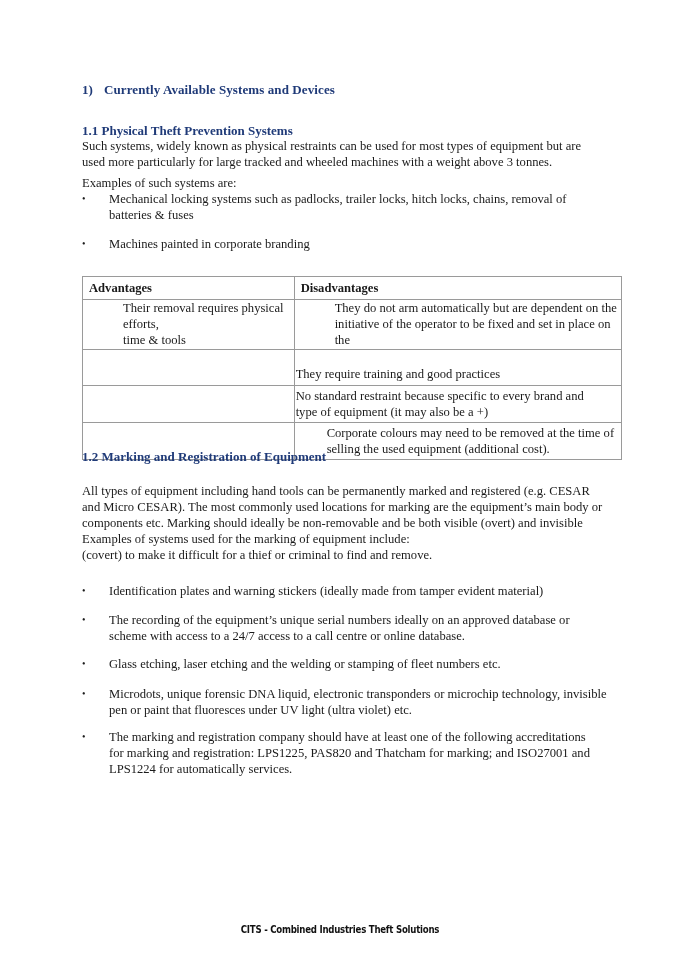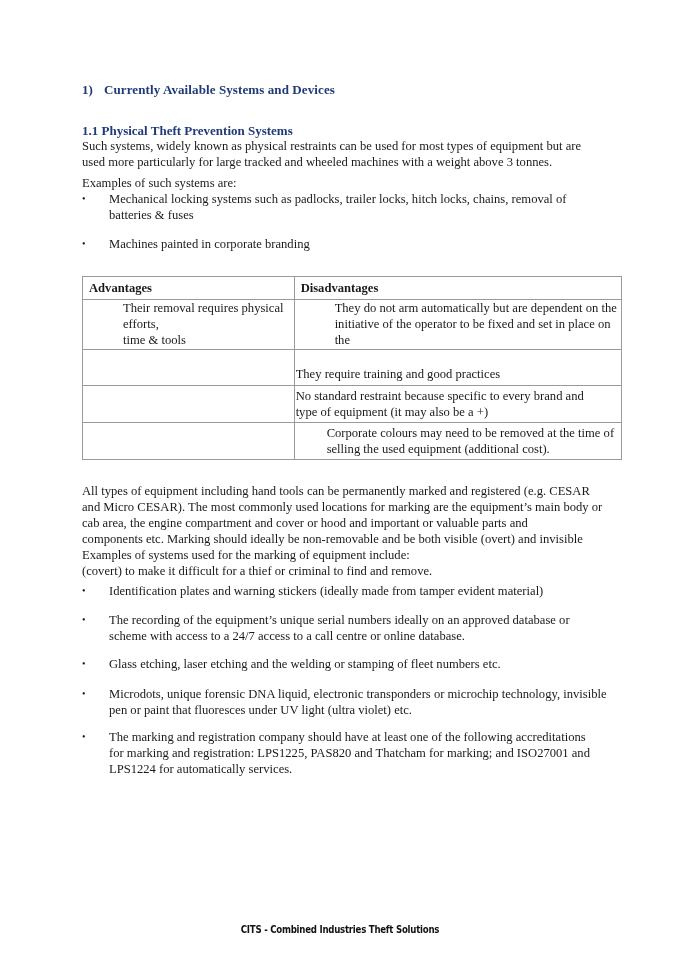"1.2 Marking and Registration of" div.h2 { html: none -> <div>1.2 Marking and Registration of Equipment</div> }
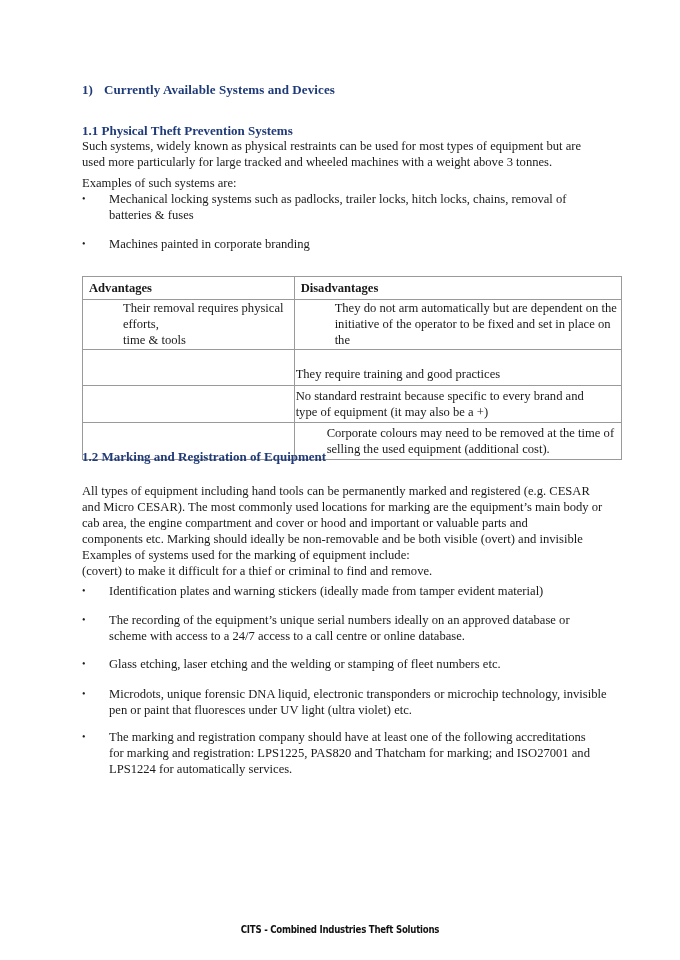"cab area, the engine compartment" div { html: <div>cab area, the engine compartment and cover or hood and important or valuable parts and</div> -> none }
